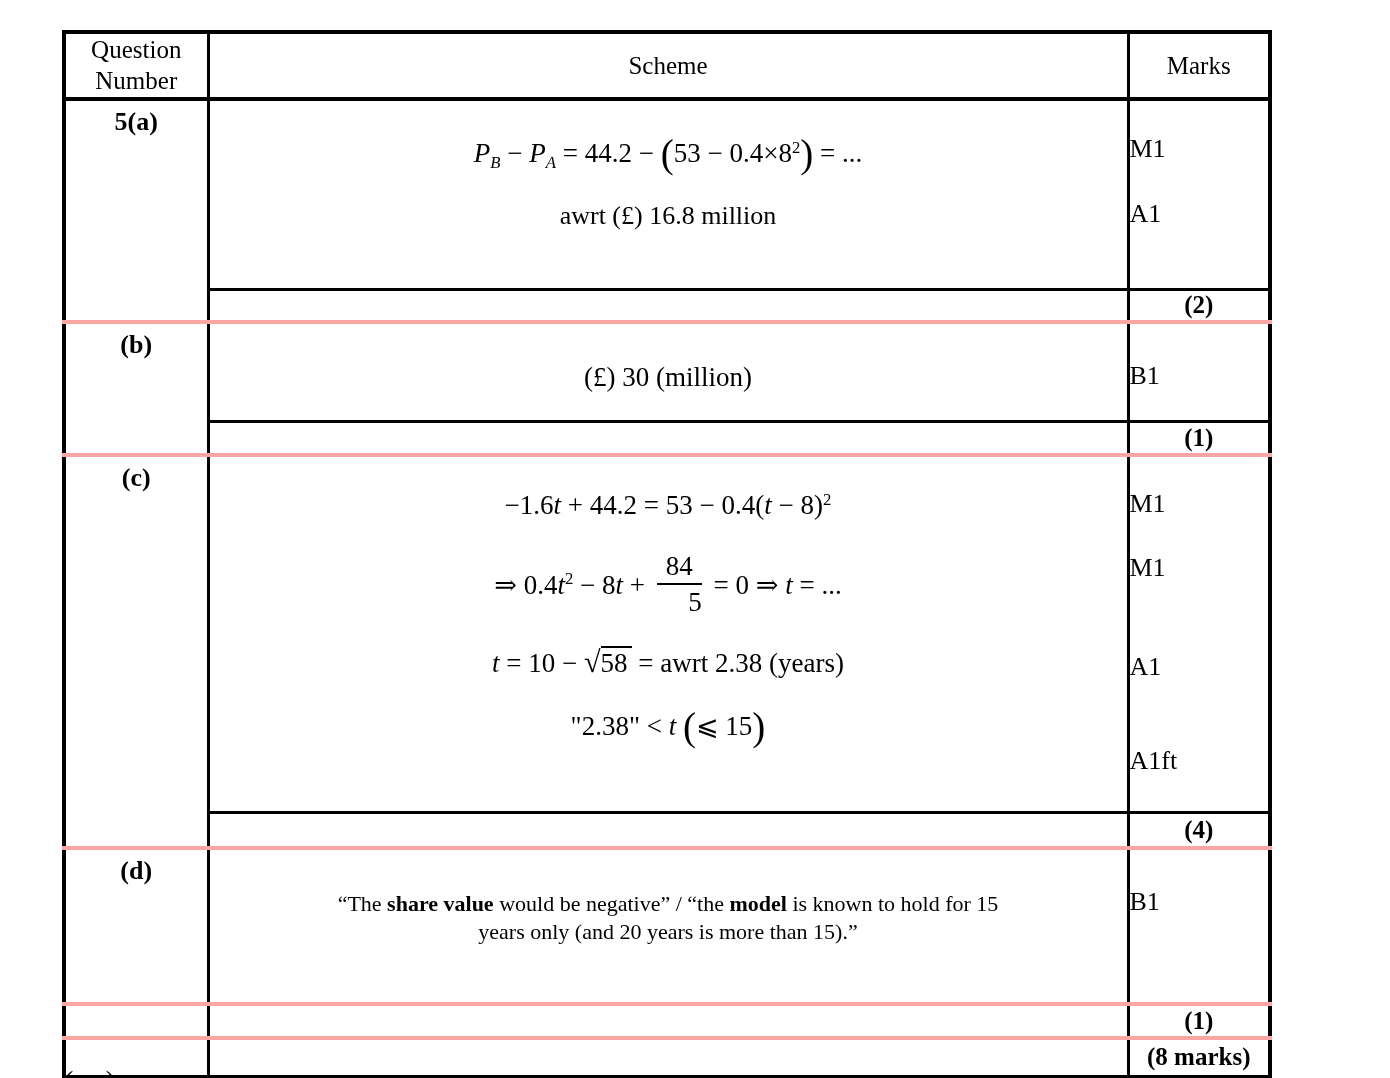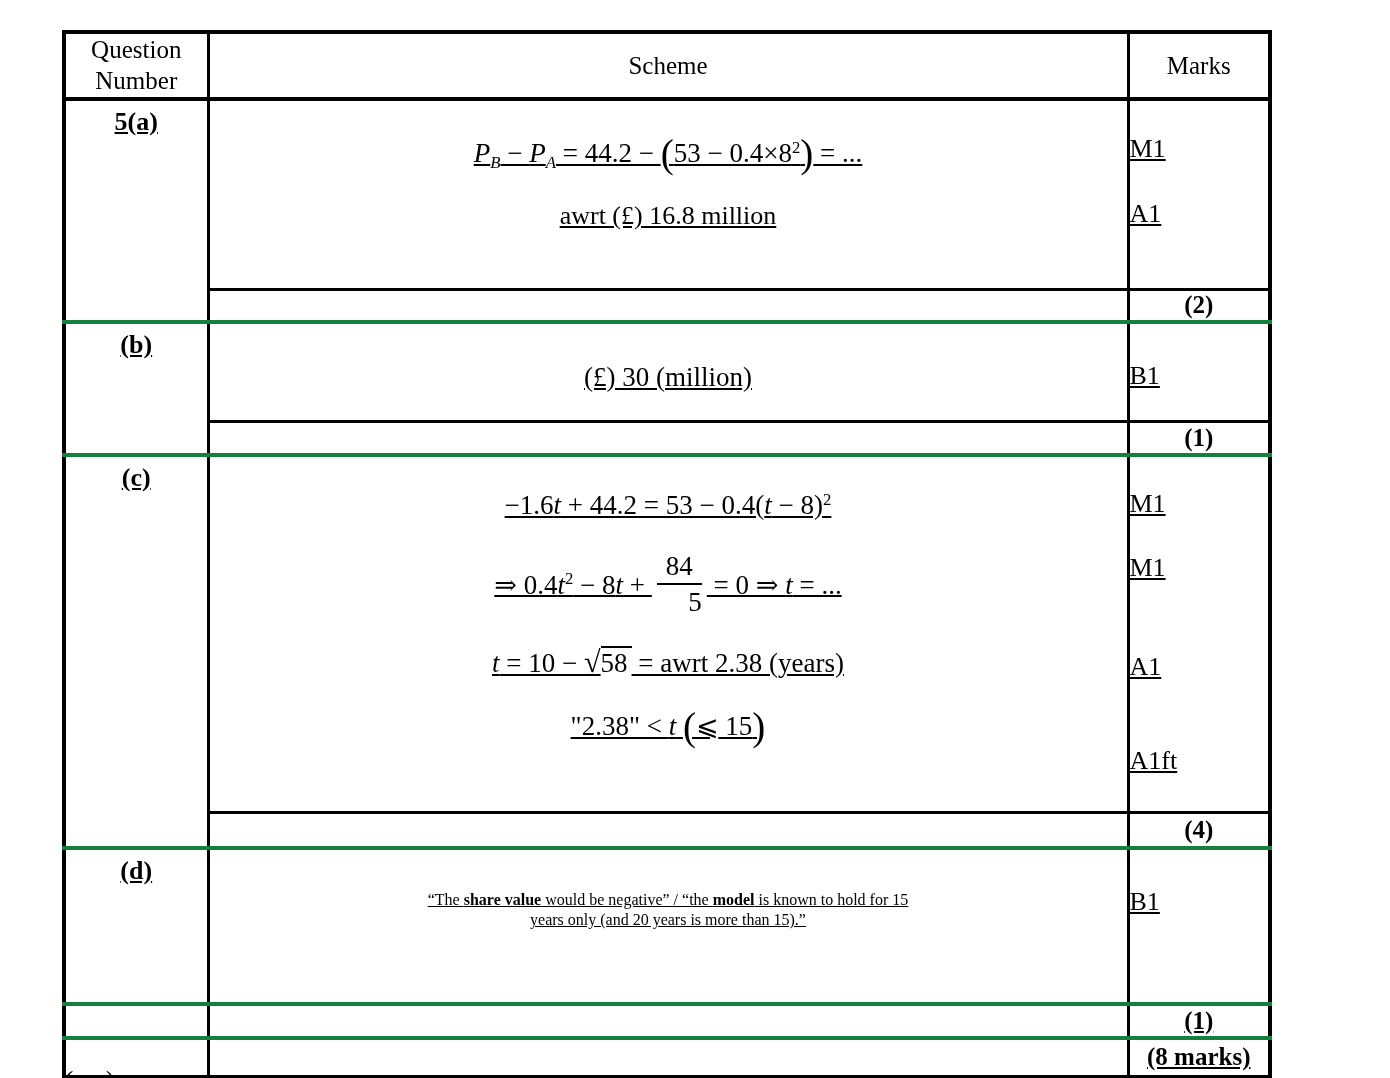"5(a)" tr.section-start td { border-top: 4px solid #15803d -> 4px solid #fca5a5; text-decoration: underline -> none }
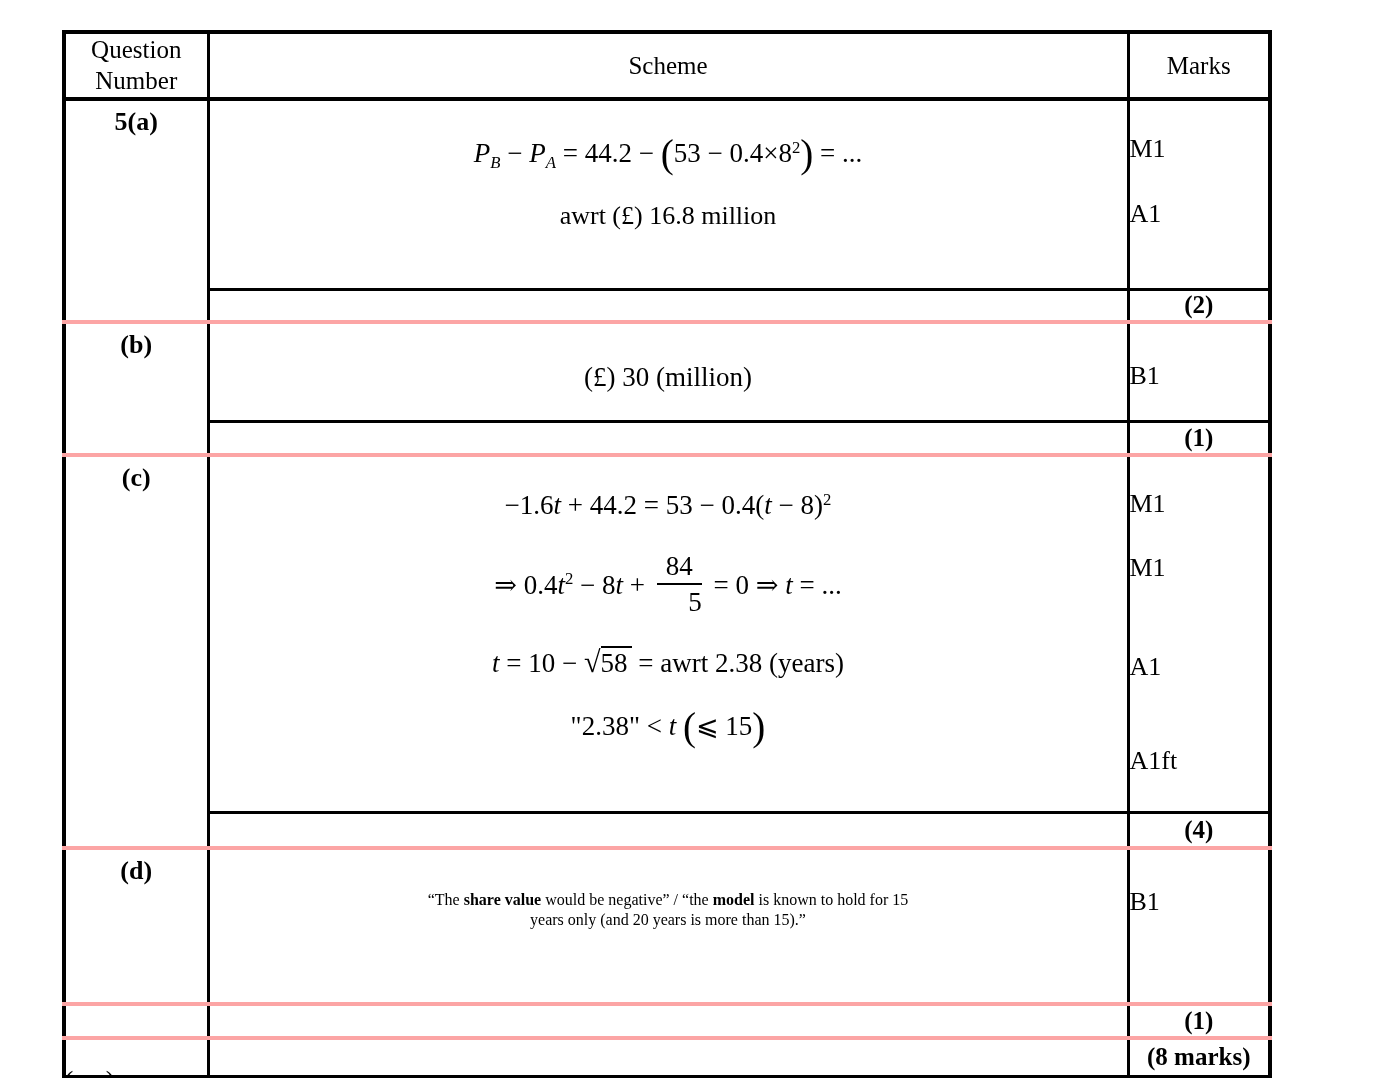"“The share value would be" .d-text { font-size: 16px -> 22px }
